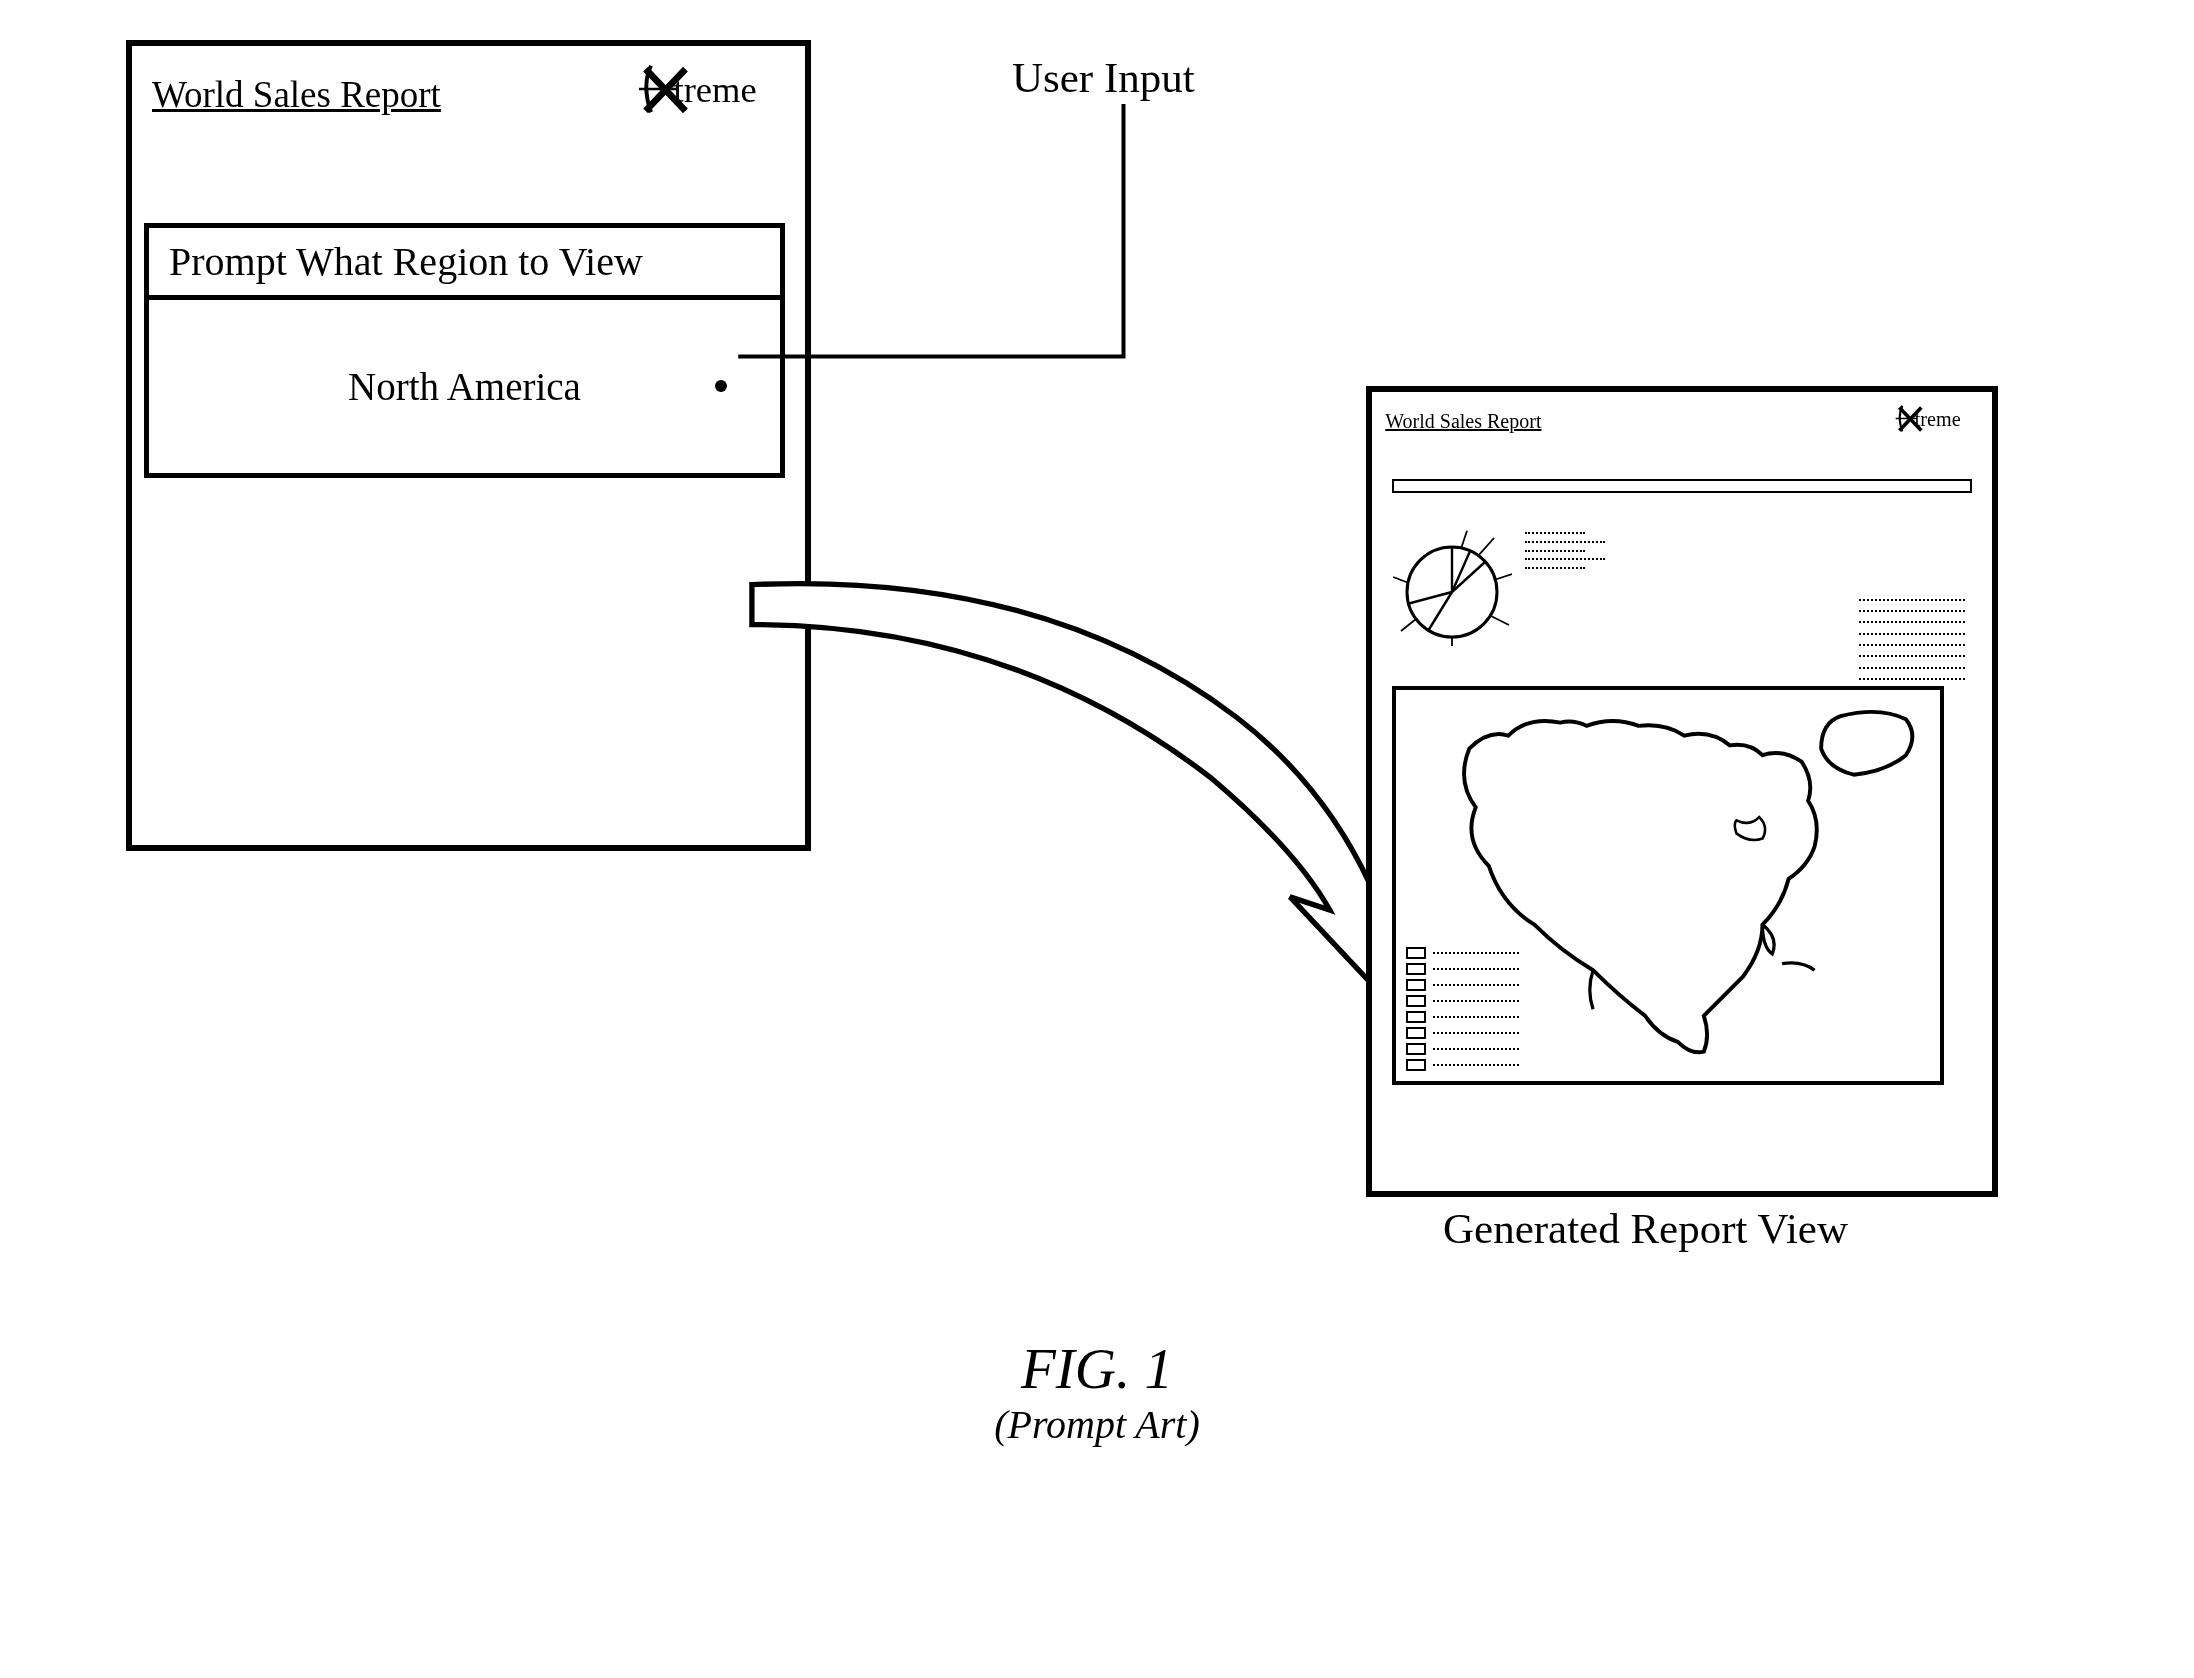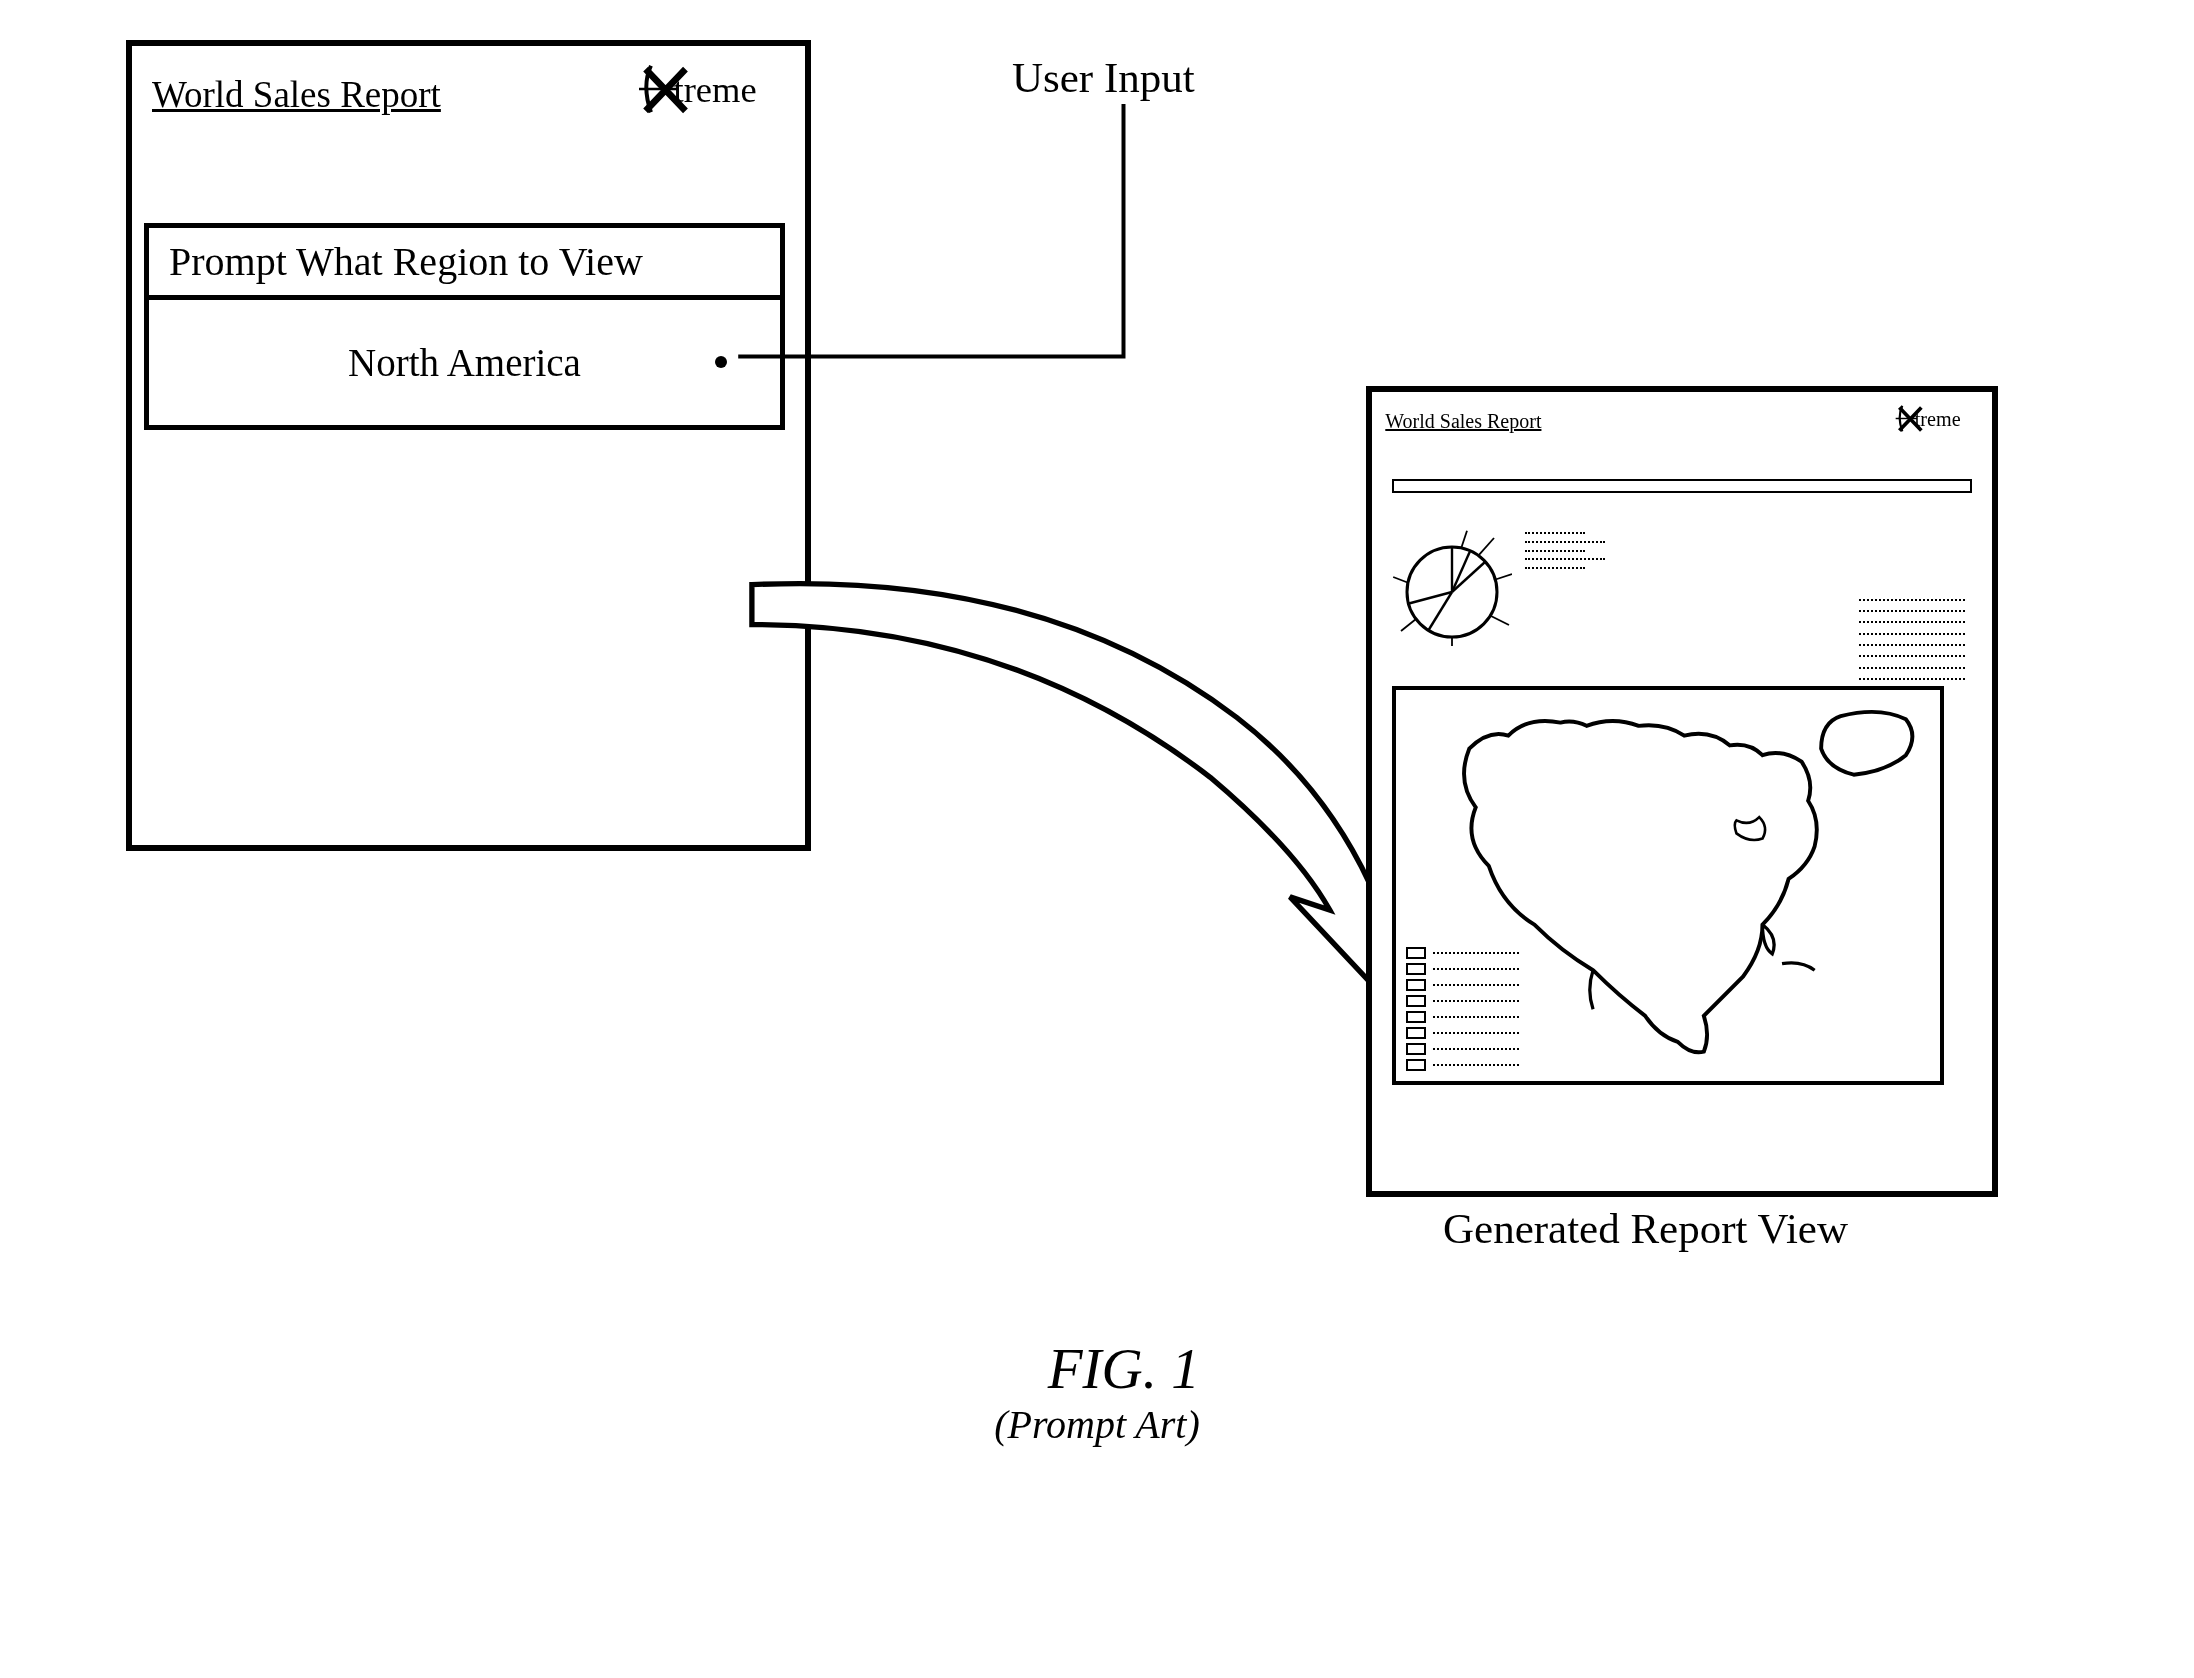"North America" .prompt-value { padding: 40px 20px -> 64px 20px }
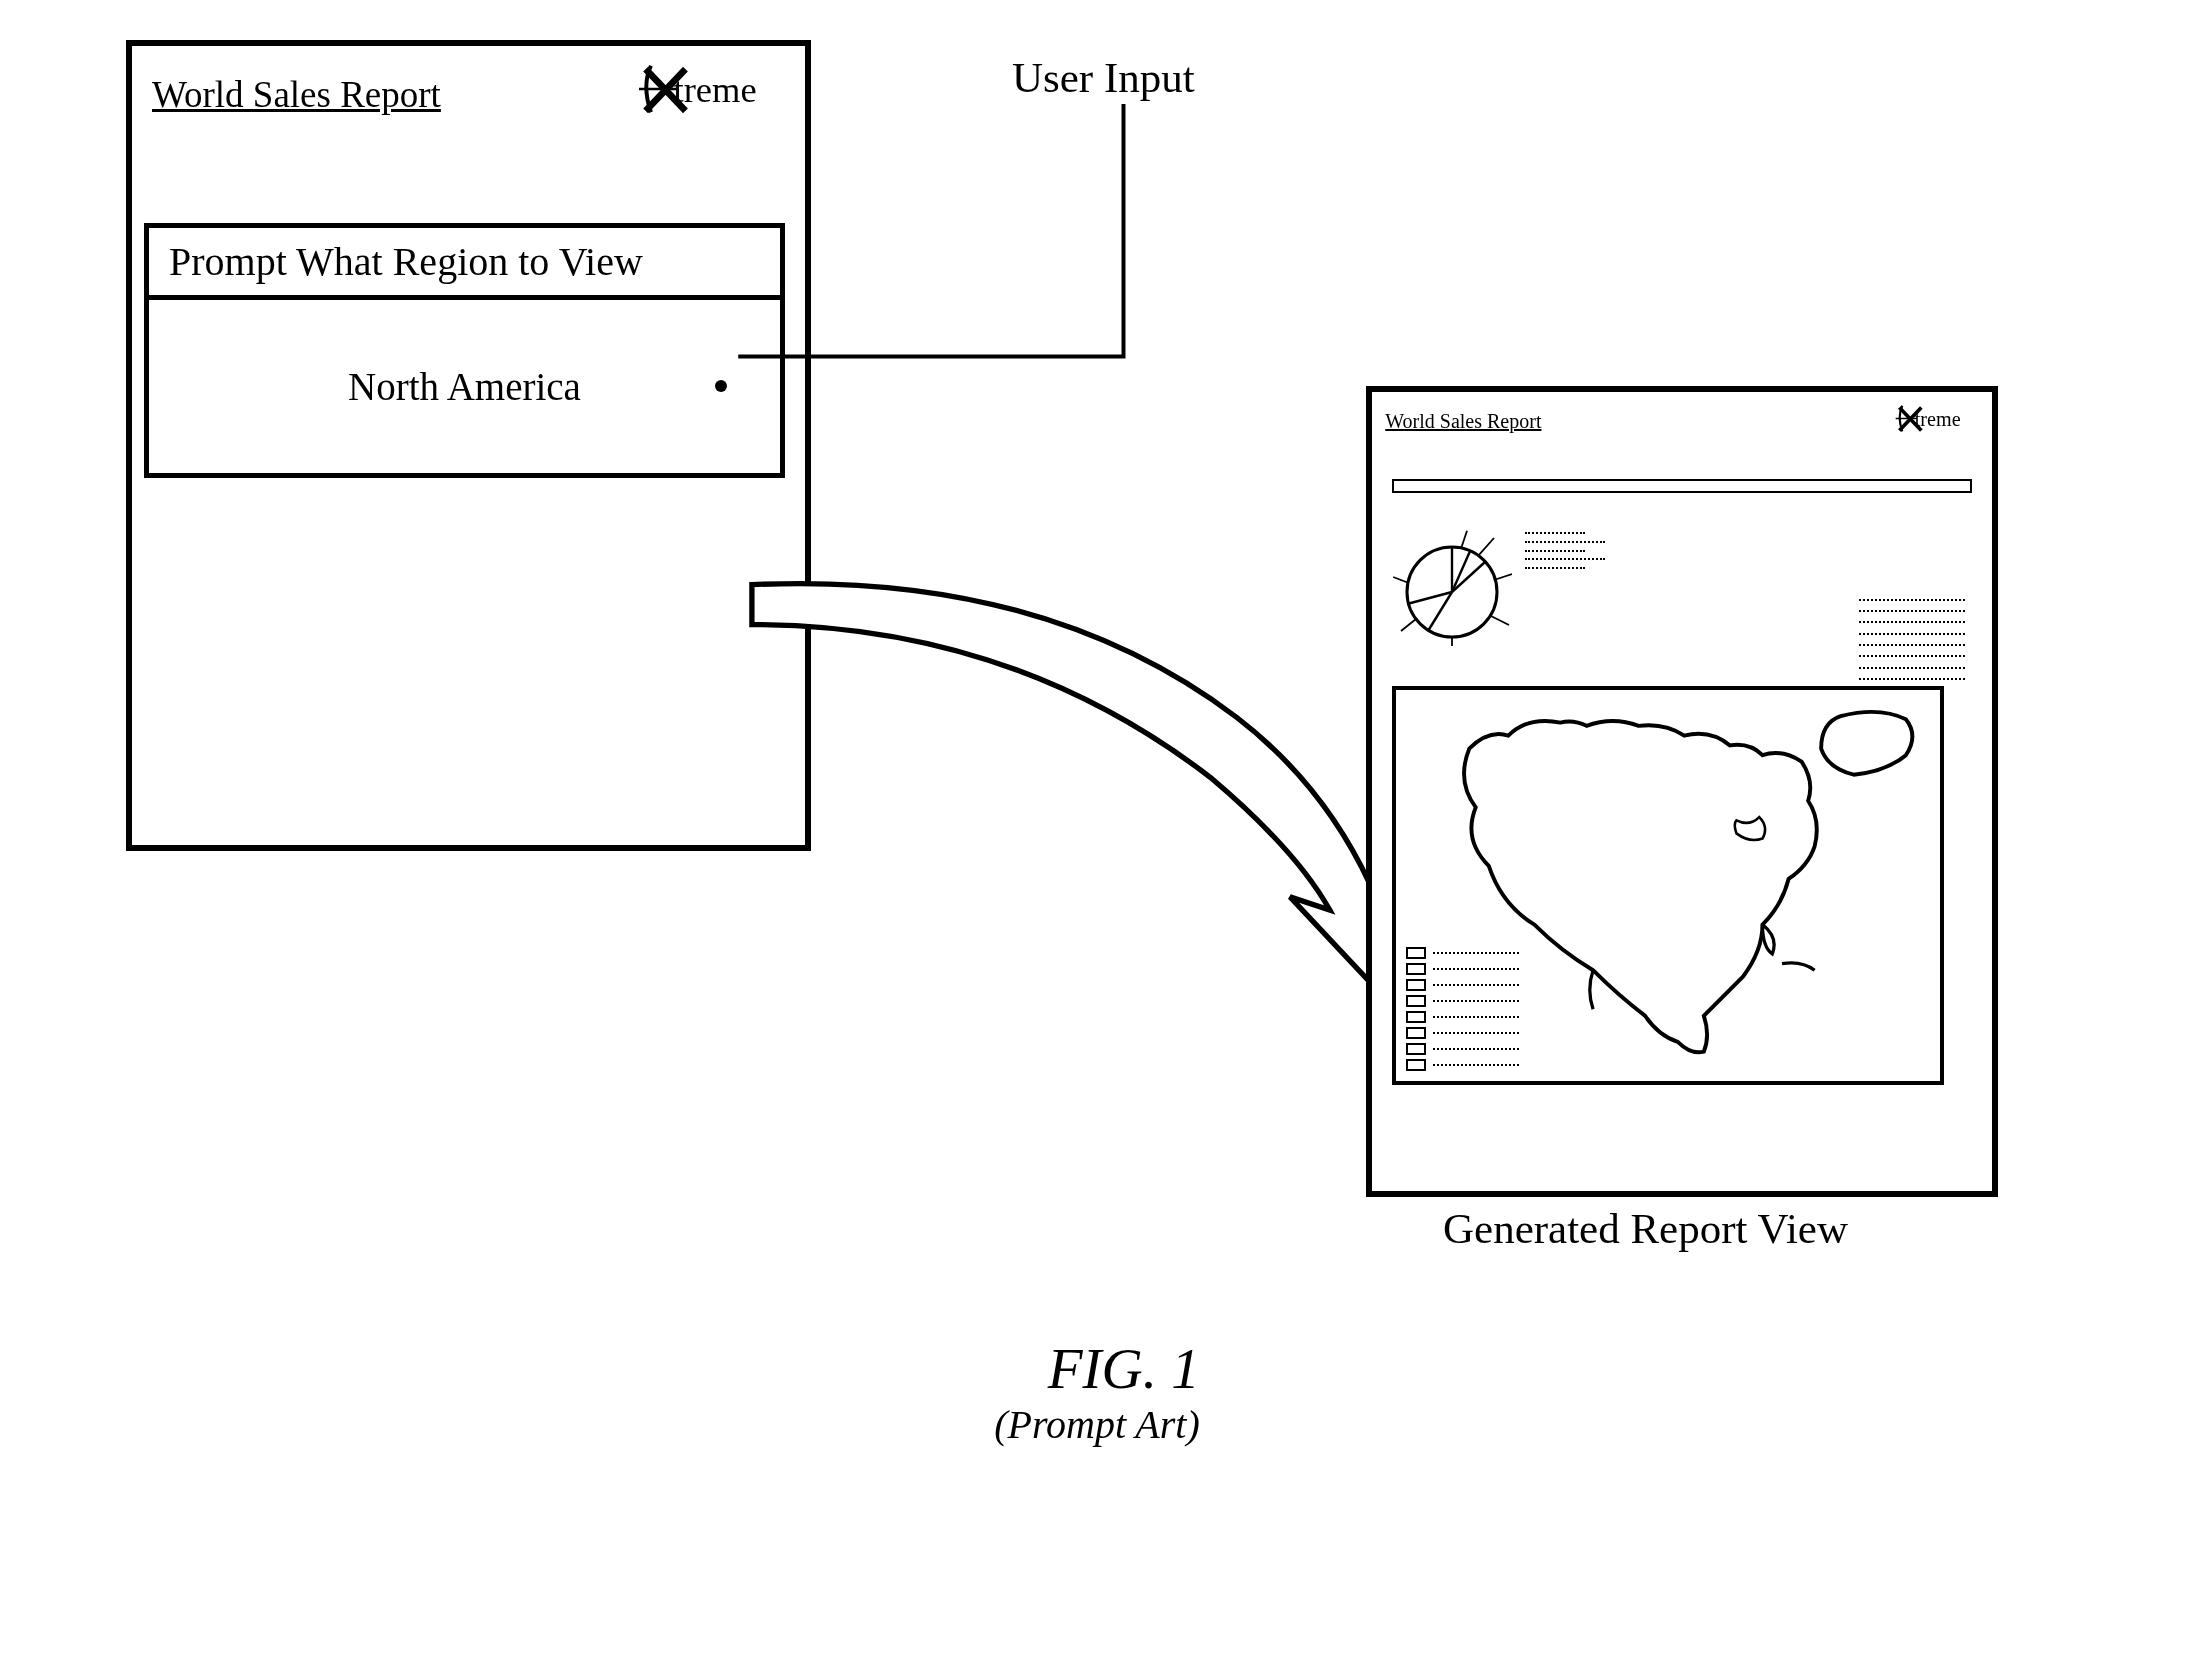"FIG. 1" .figure-caption { text-align: right -> center }
